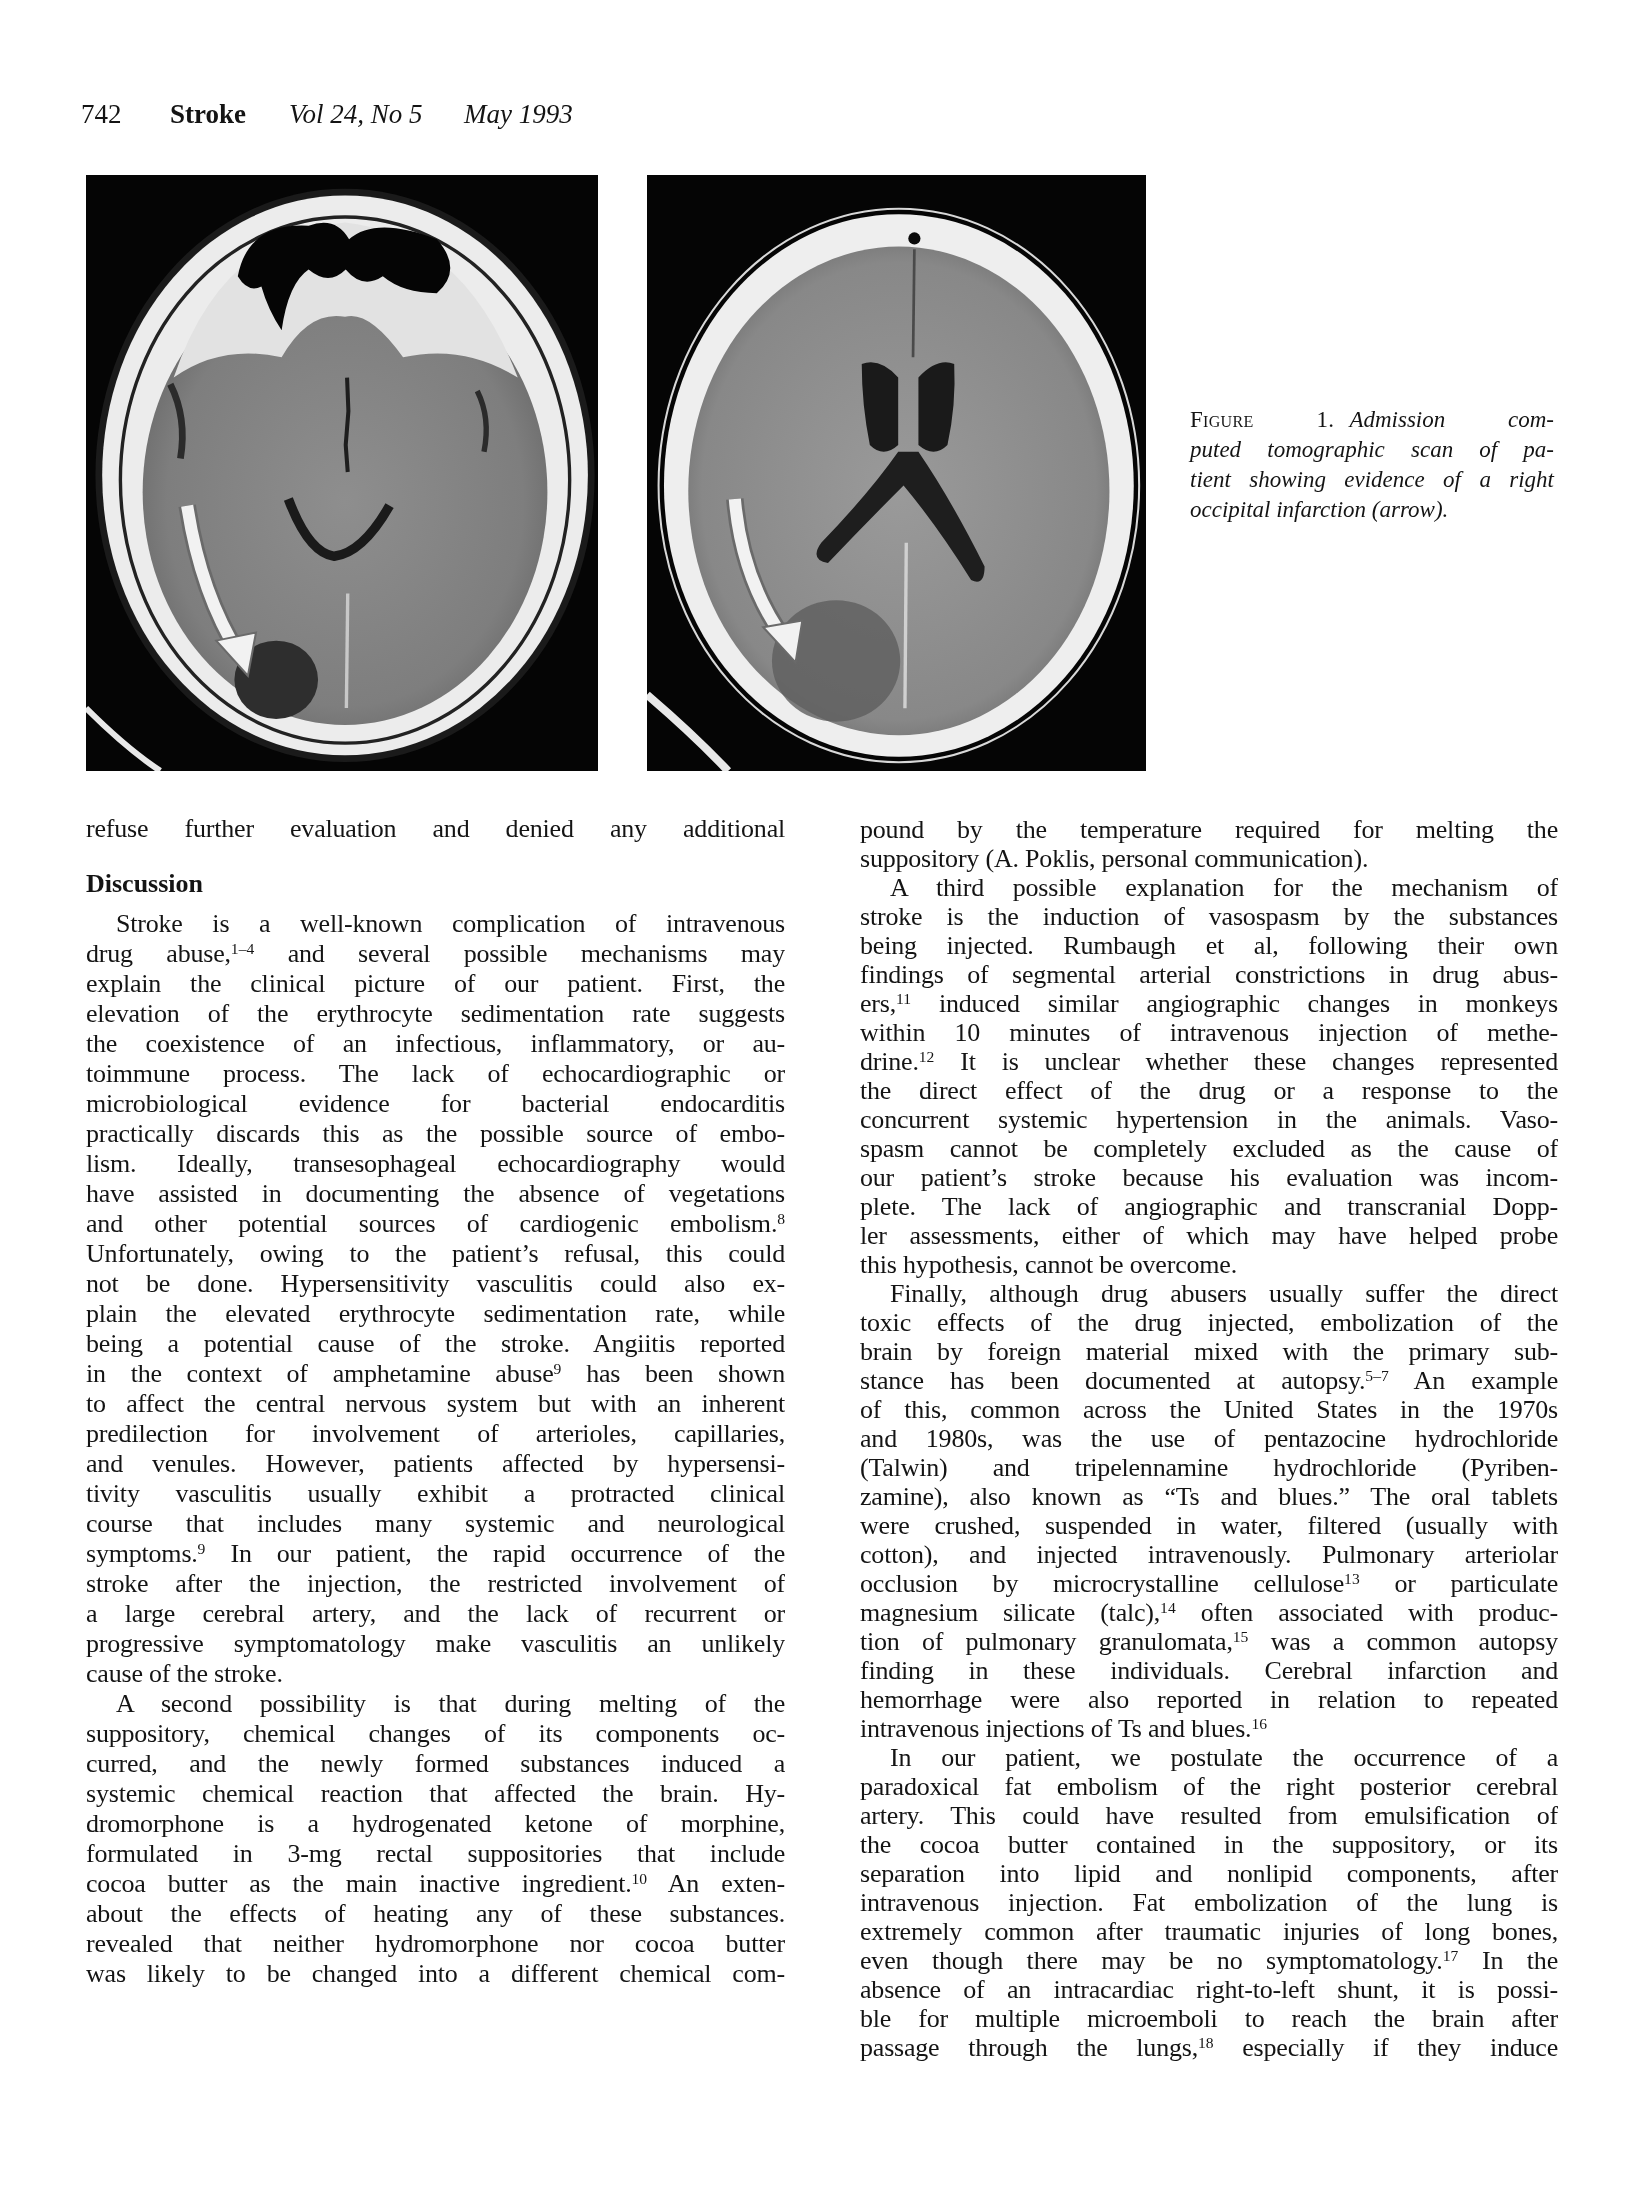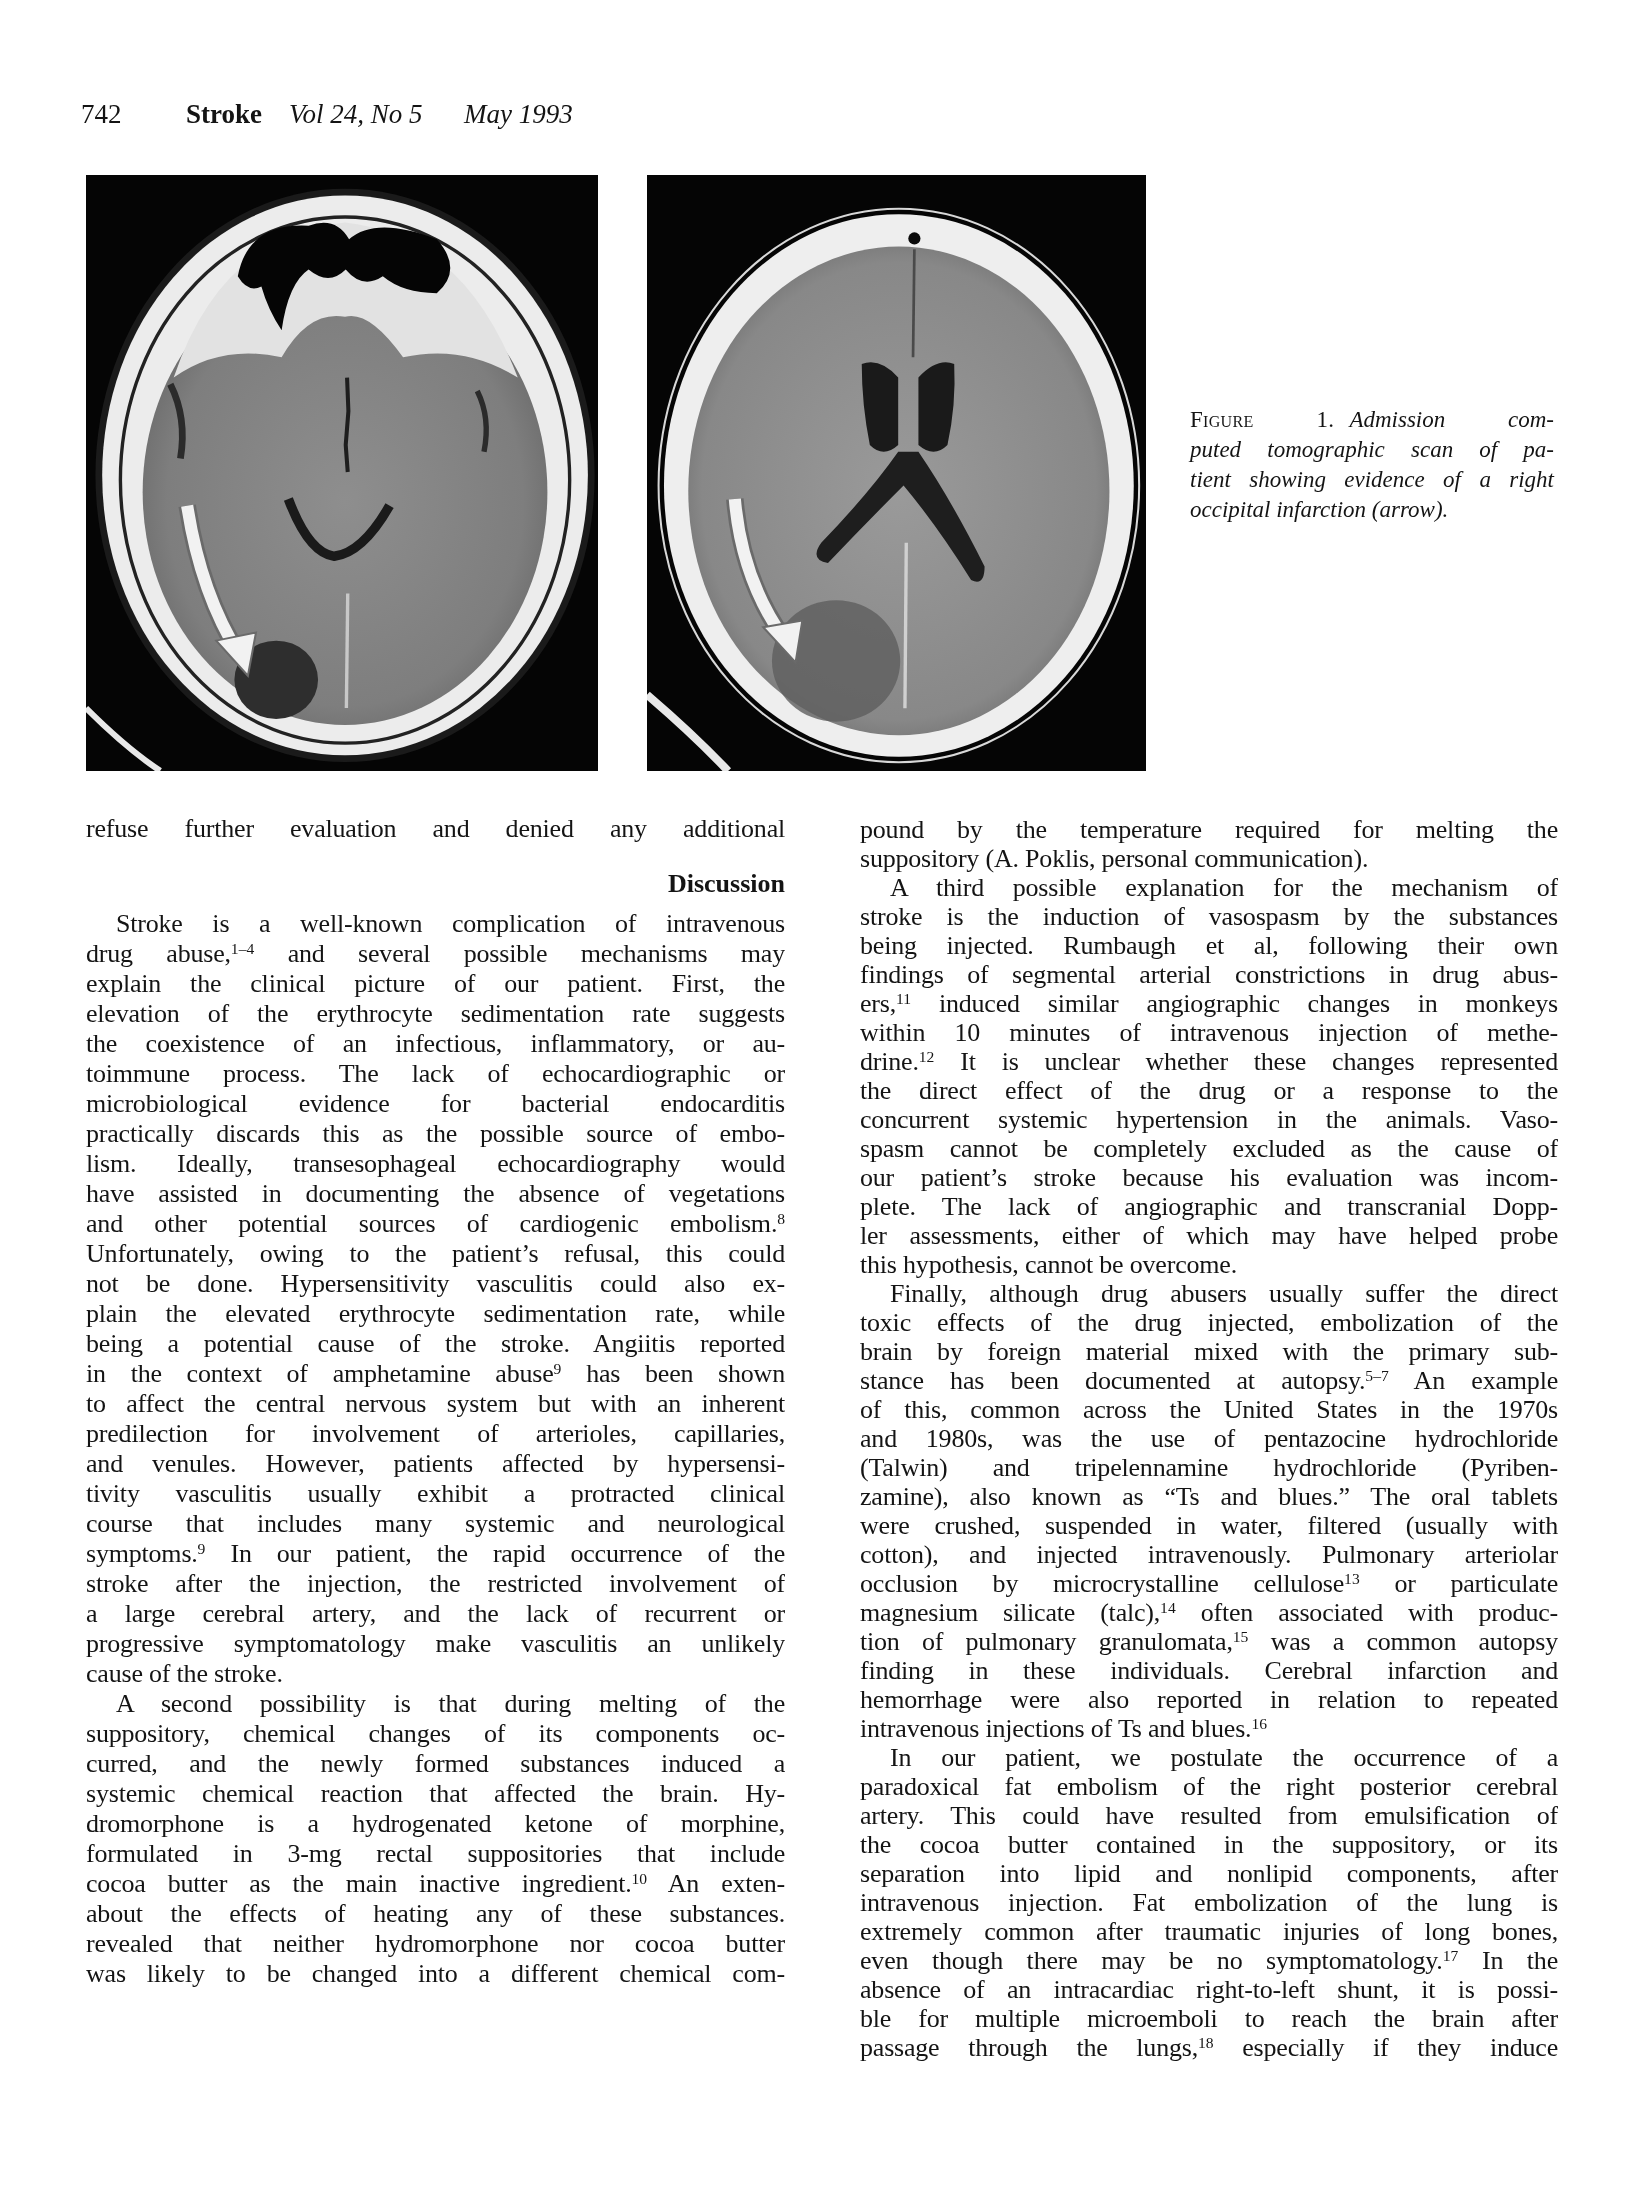"Stroke" .hdr-journal { left: 186px -> 170px }
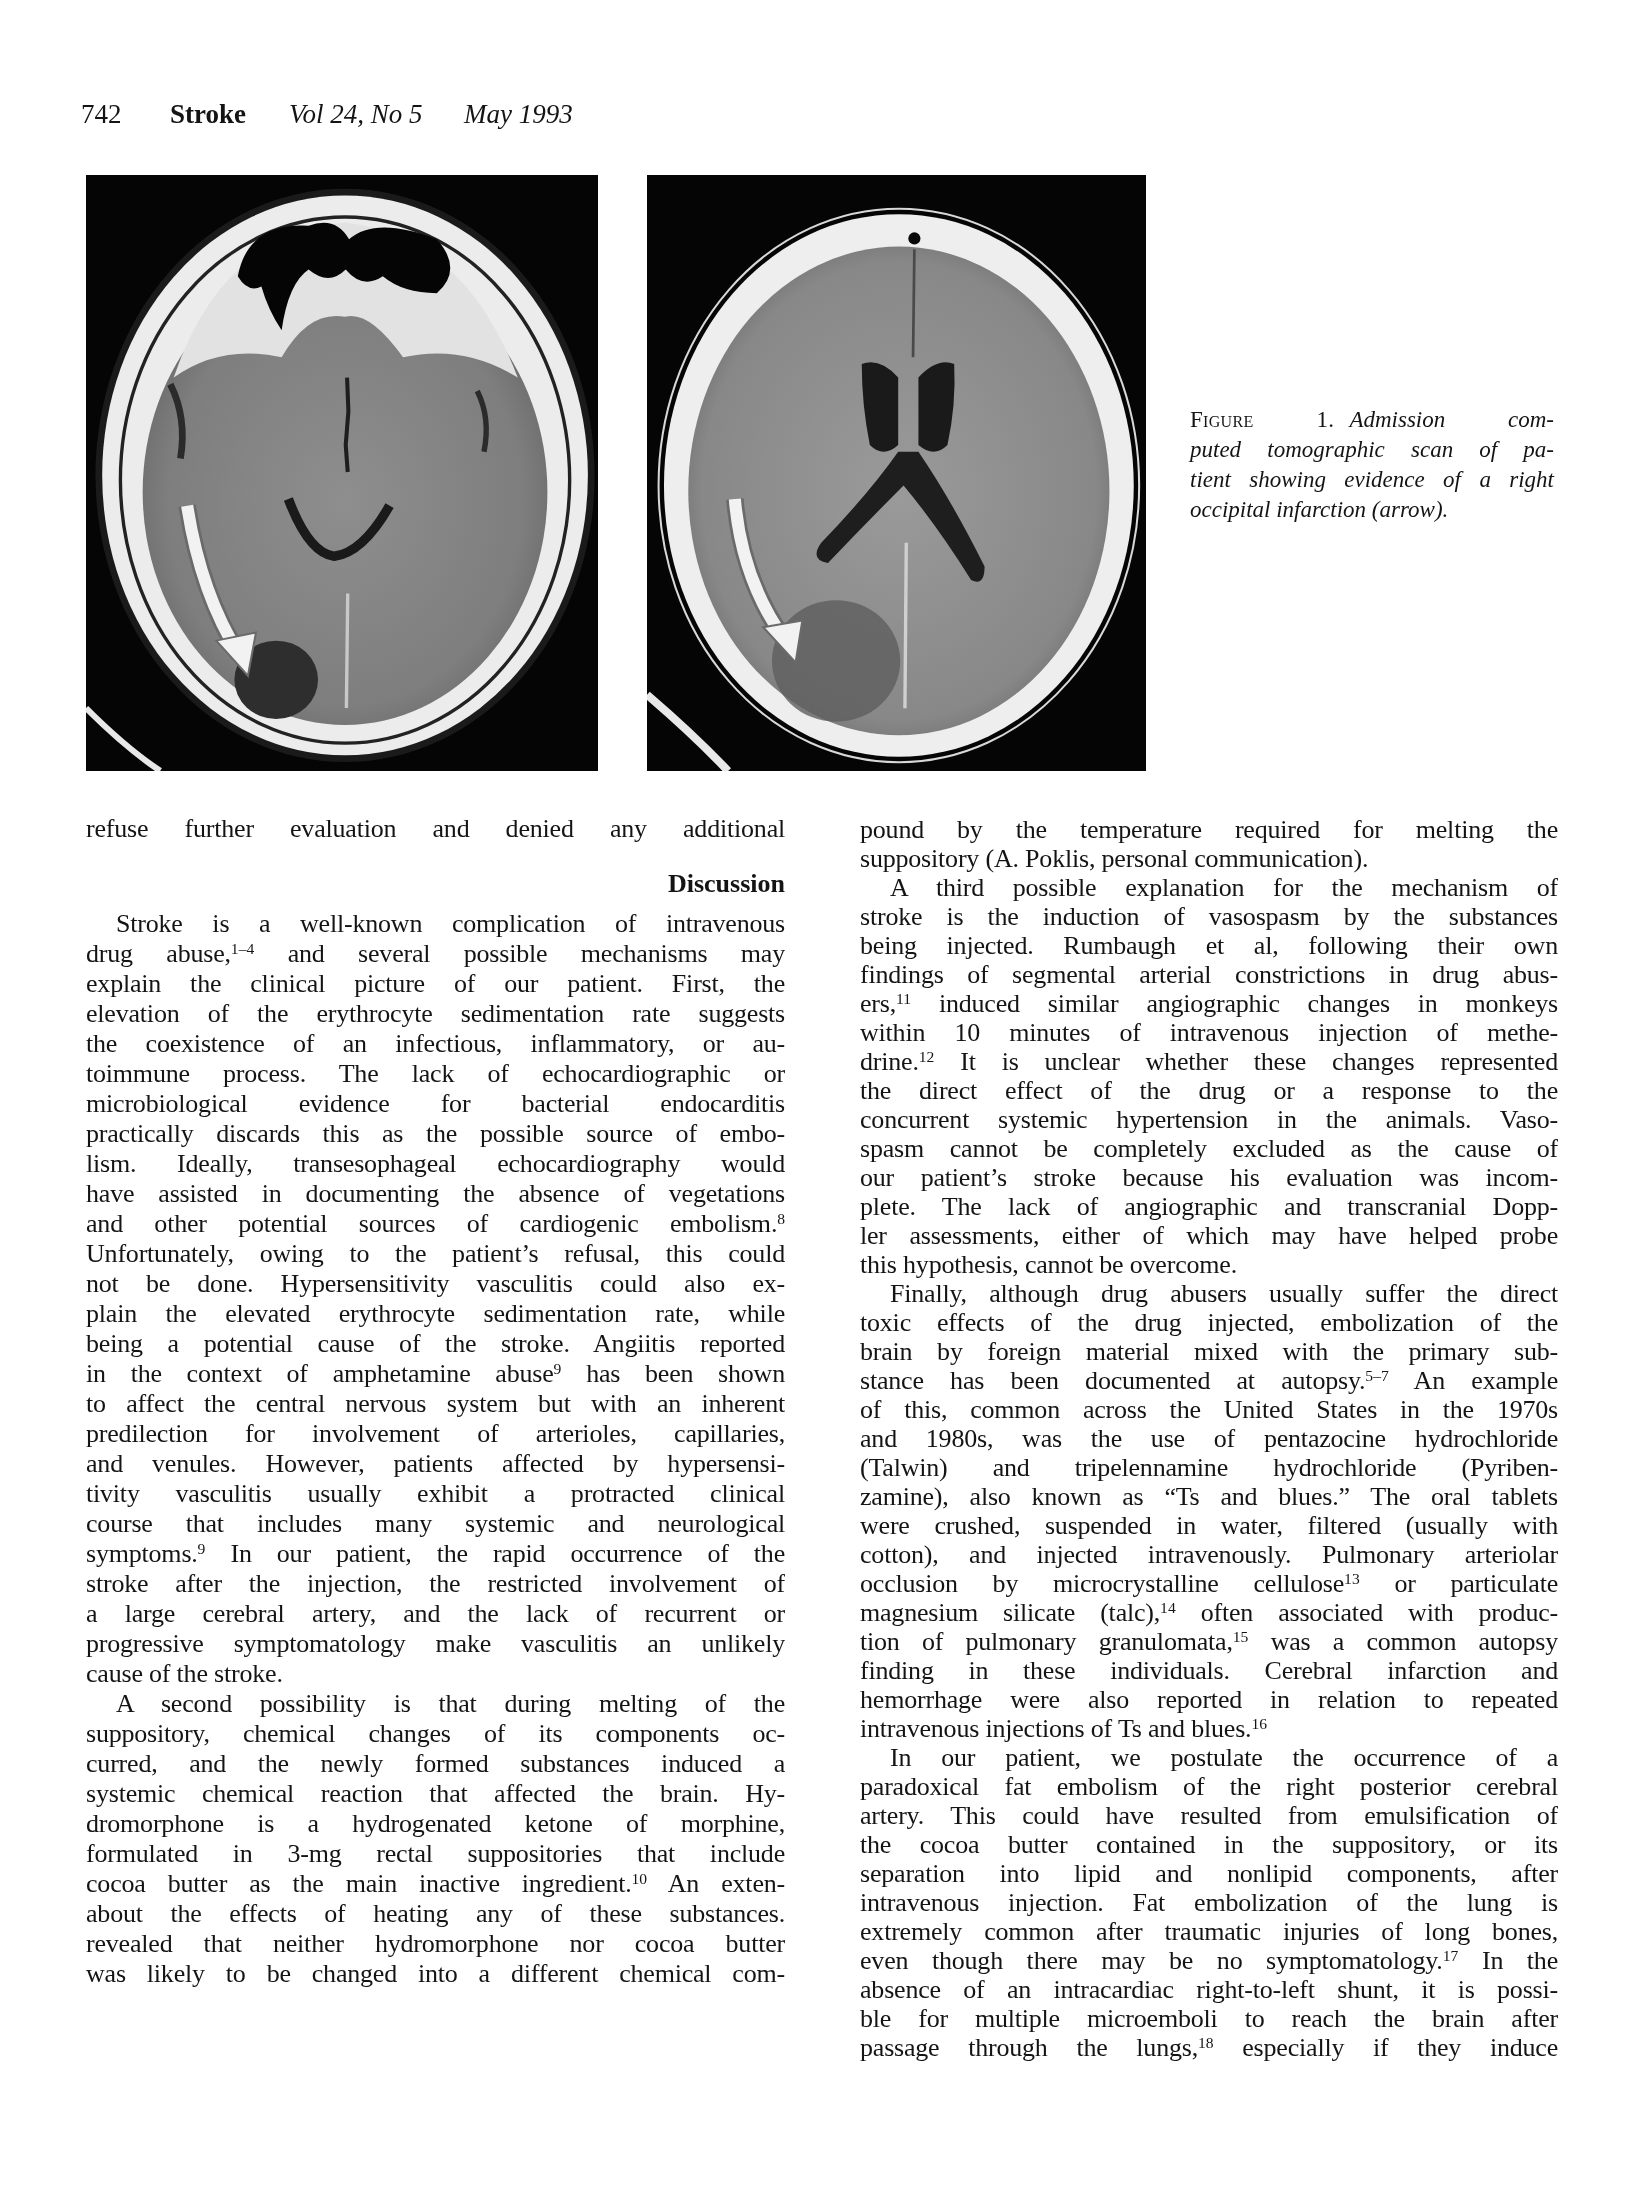"Discussion" .heading { text-align: right -> left }
